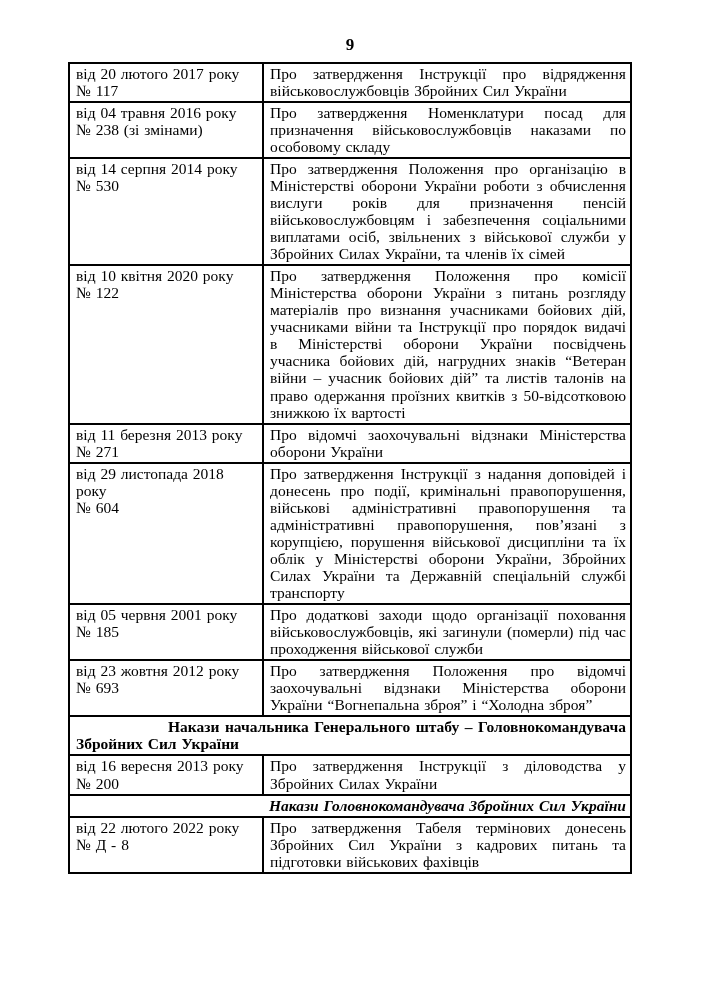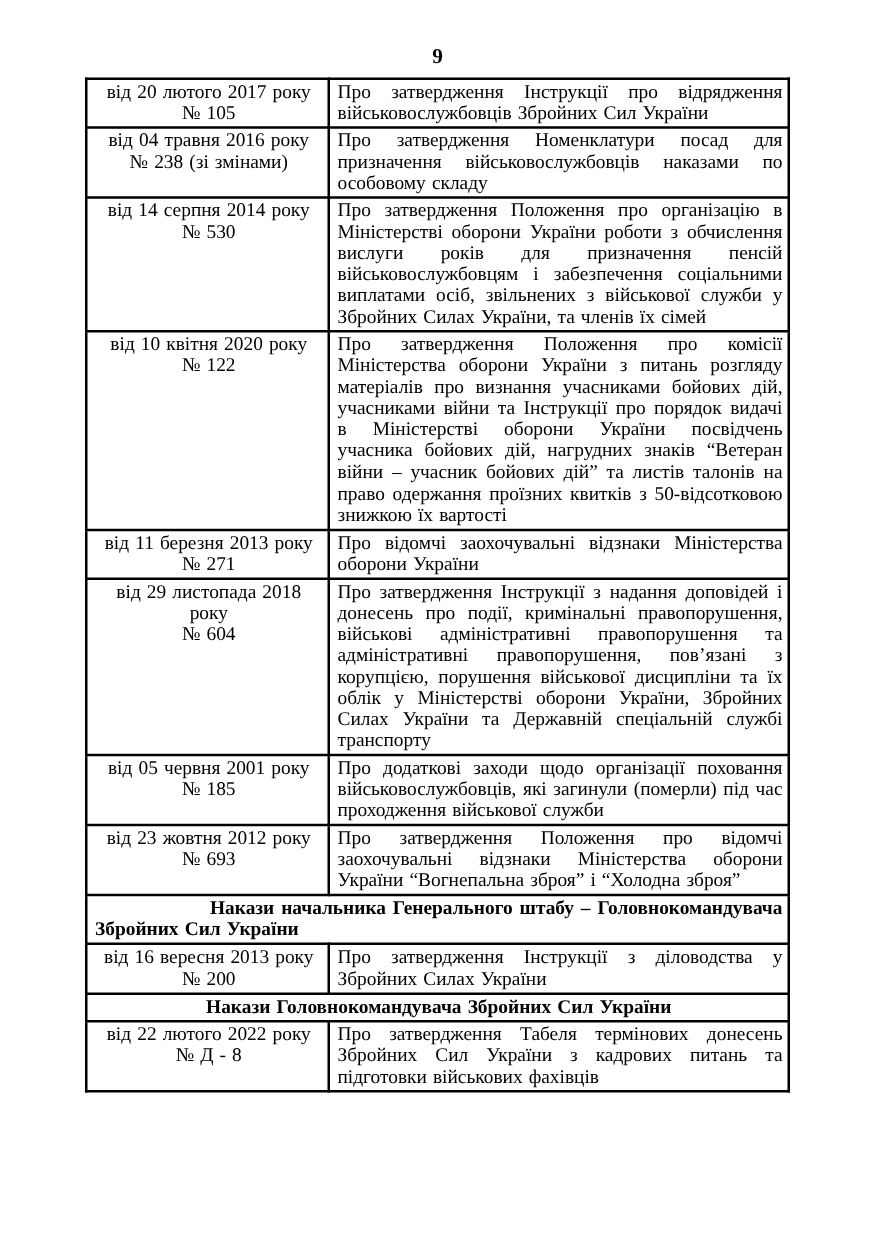"від 20 лютого 2017 року" td.date-cell { text-align: center -> left }
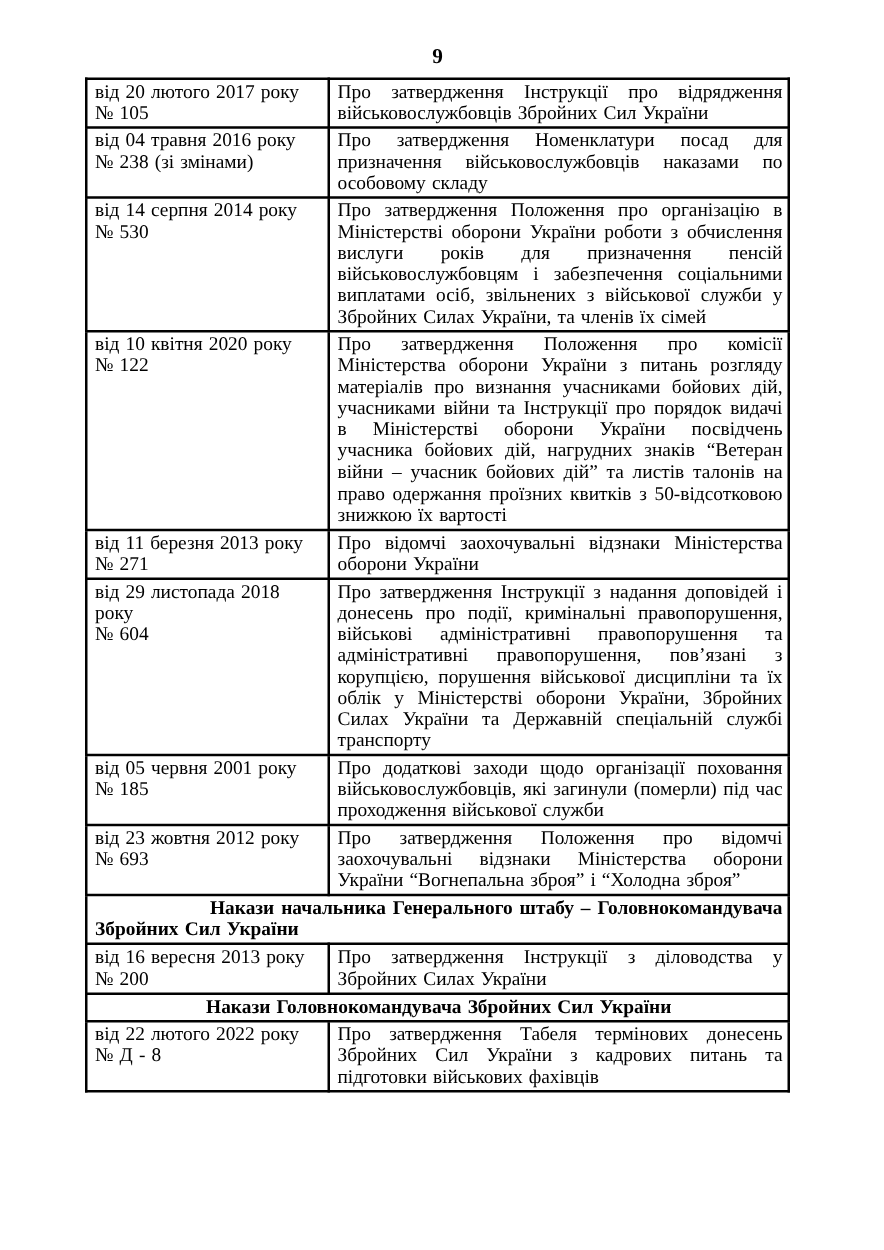"№ 105" div { text: 105 -> 117 }
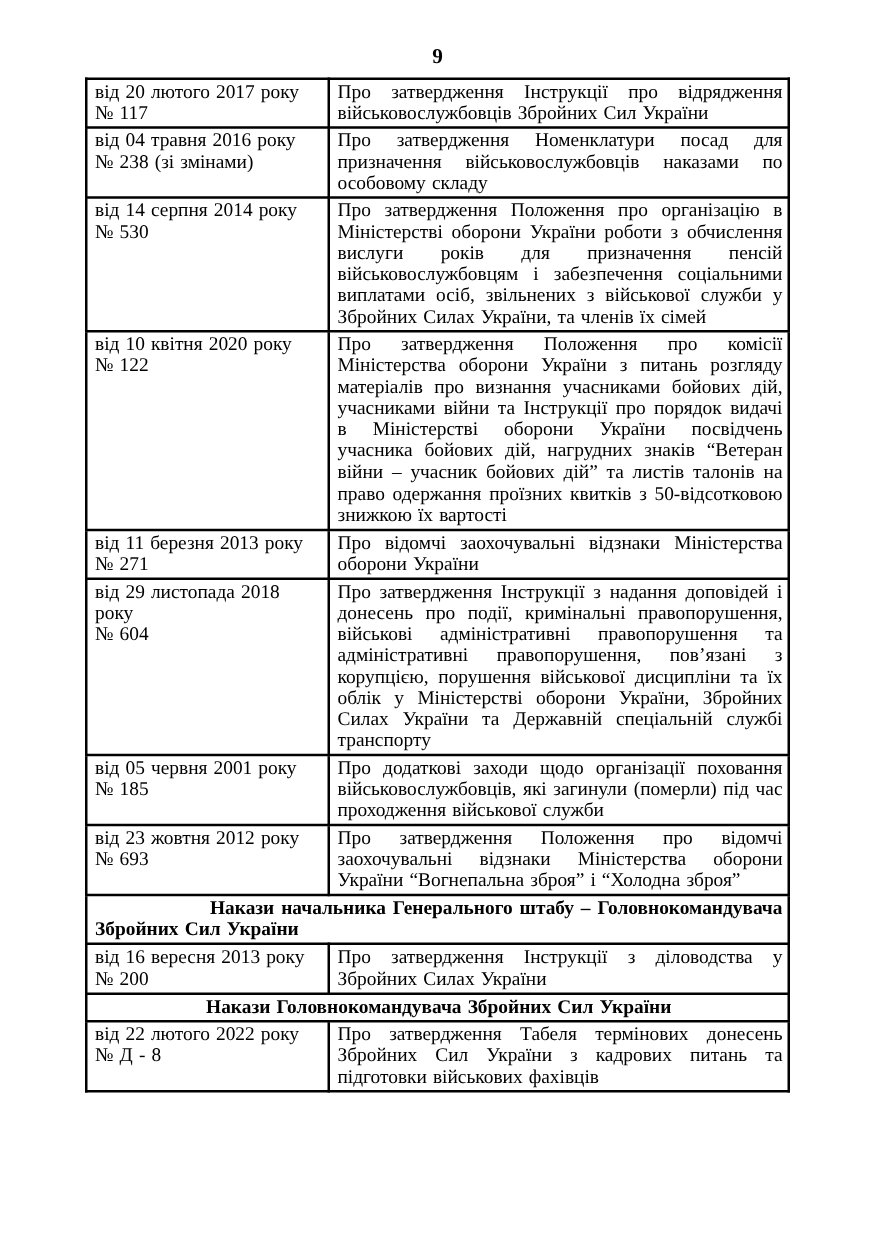"Накази Головнокомандувача Збройних Сил" td.section.center { font-style: none -> italic; text-align: center -> right }
